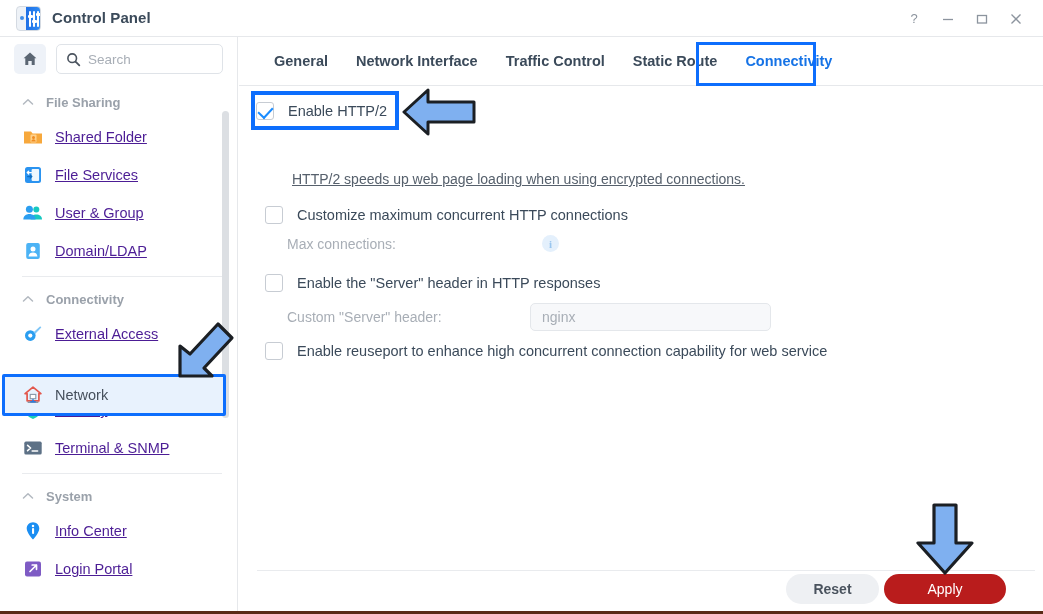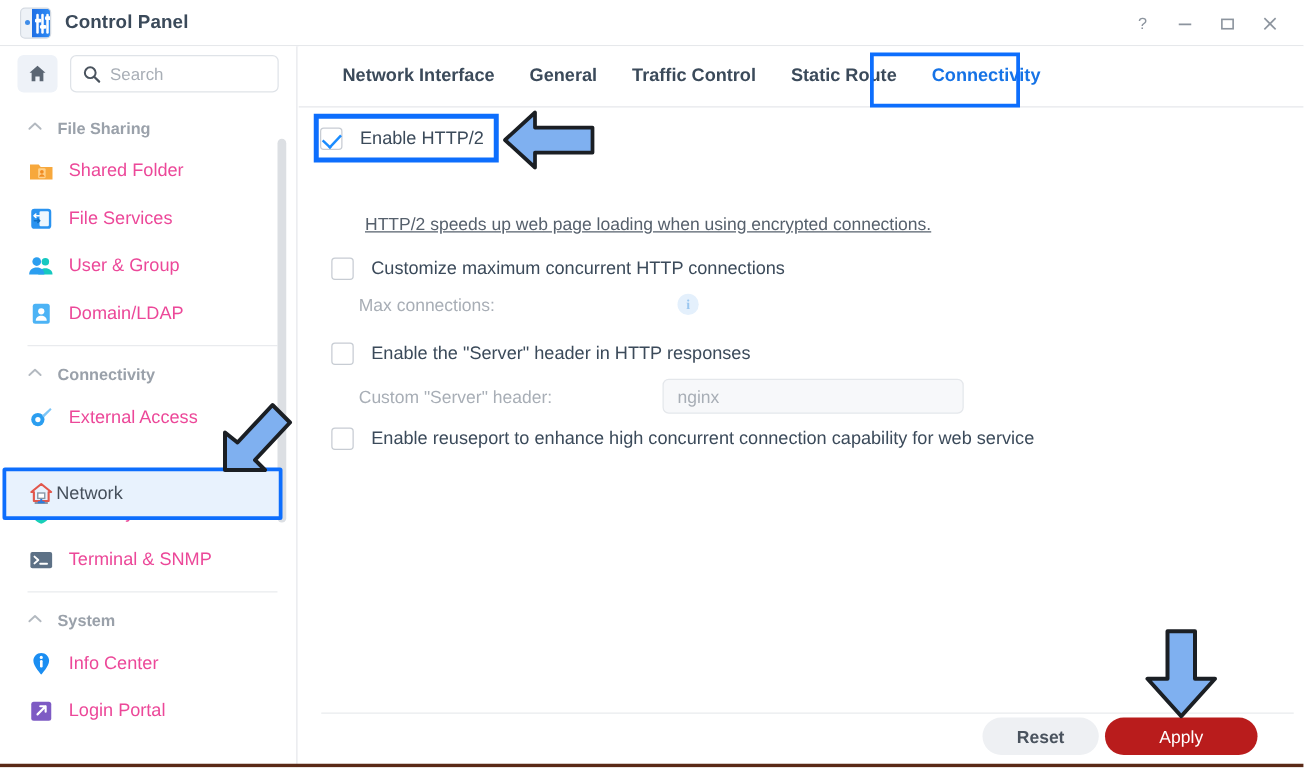"Network Interface" div.tab { order: before "General" -> after "General" }
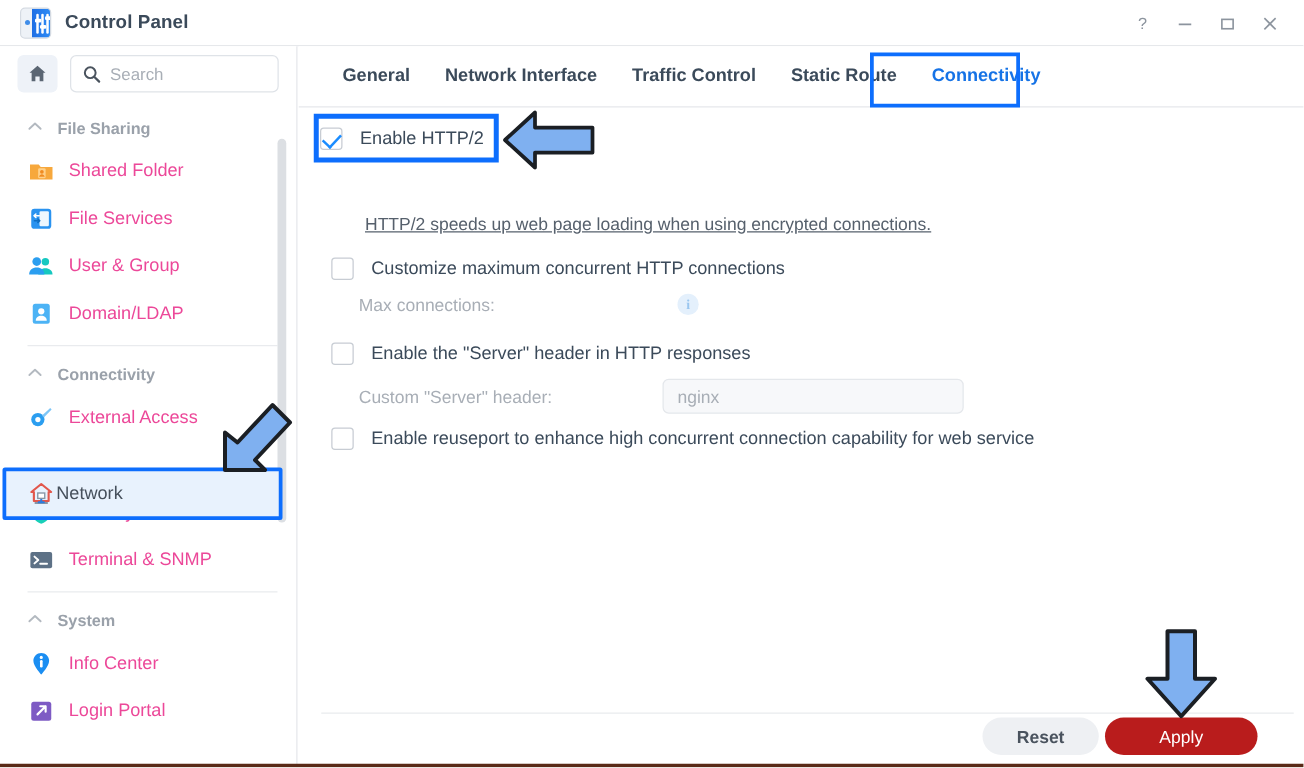"Shared Folder" .side-item { color: #ec4899 -> #4c1d95; text-decoration: none -> underline }
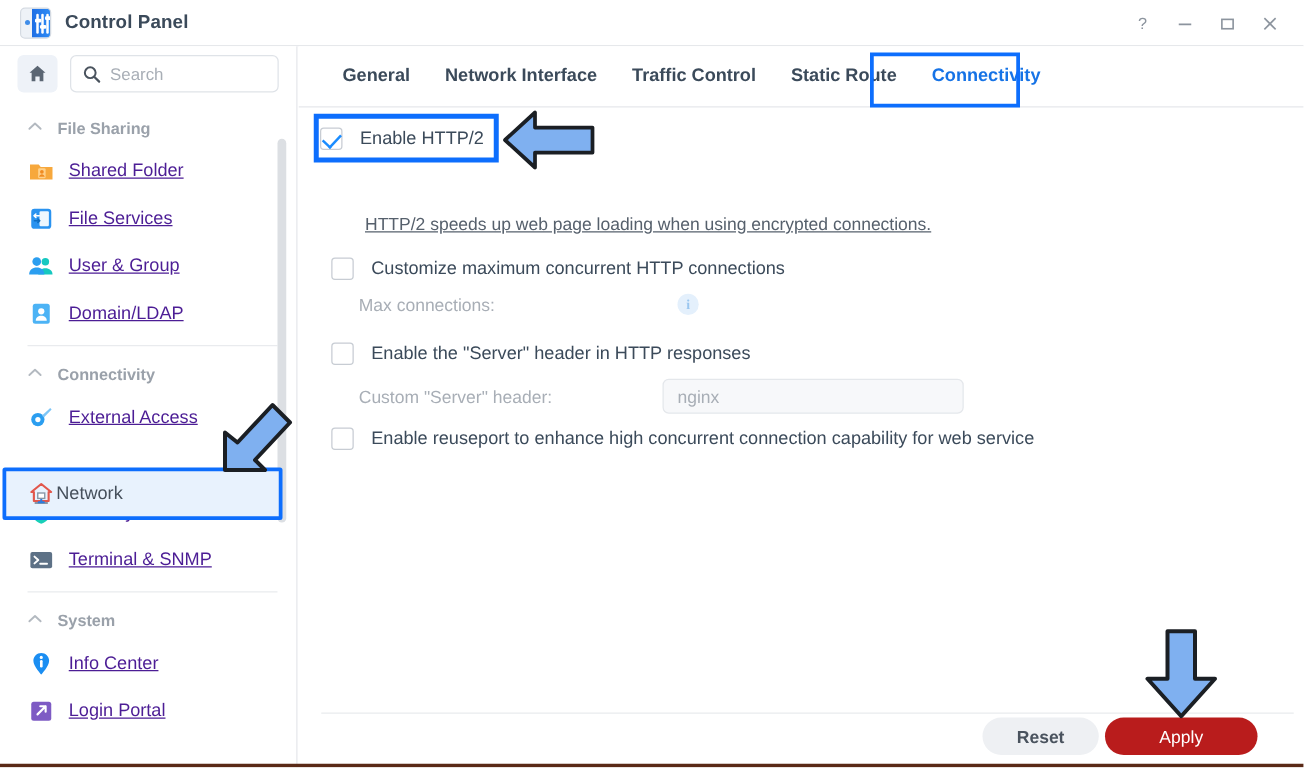"Network" .hl-network .inner { gap: 1px -> 11px }
